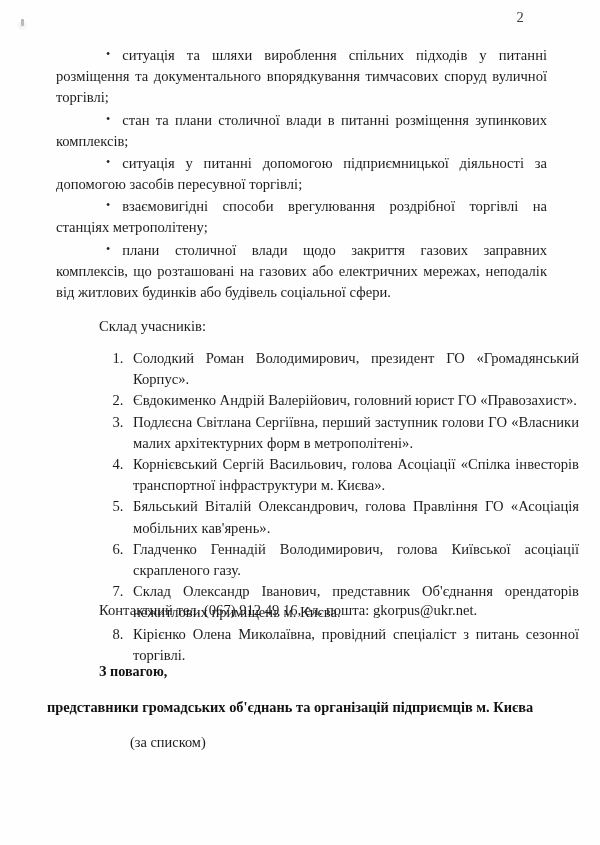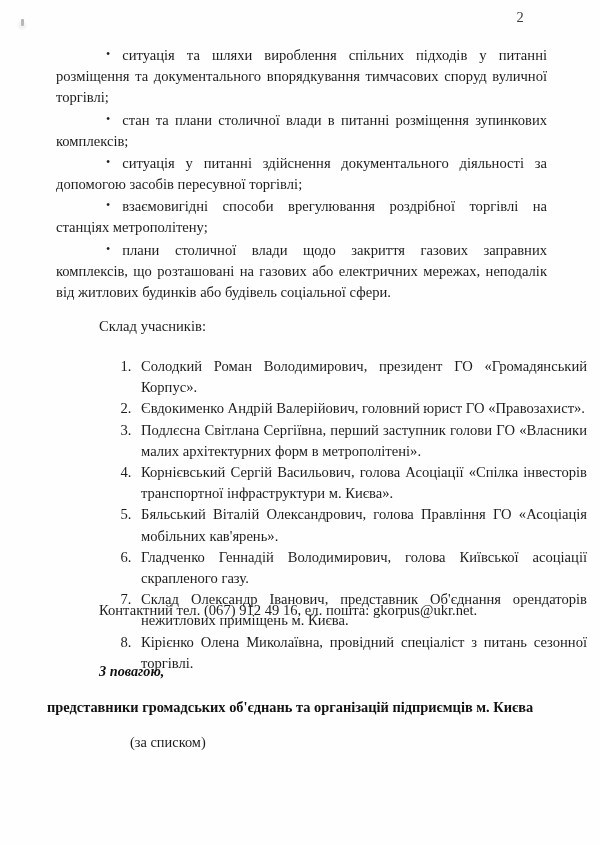"ситуація у питанні здійснення" span { text: здійснення документального -> допомогою підприємницької }
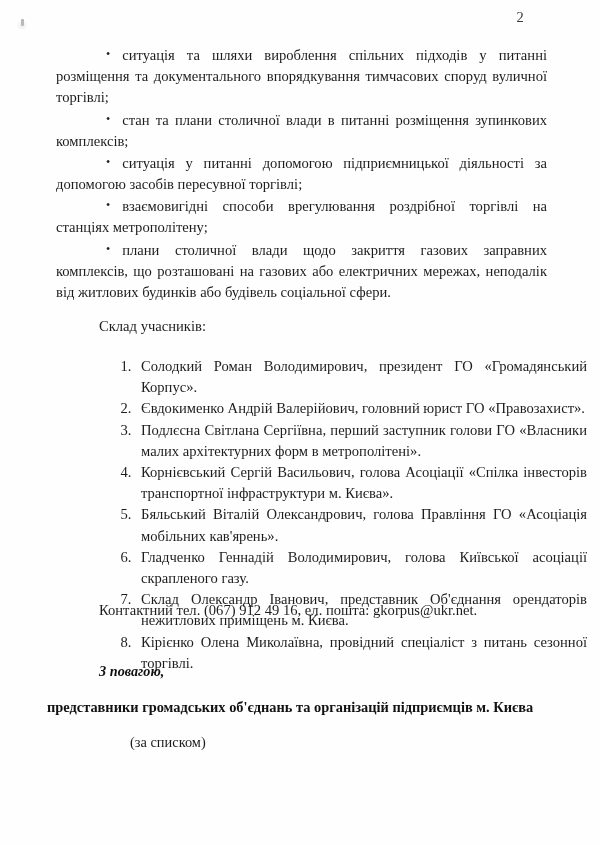"Солодкий Роман Володимирович, президент" .participants-list { margin: 12px -> 4px }
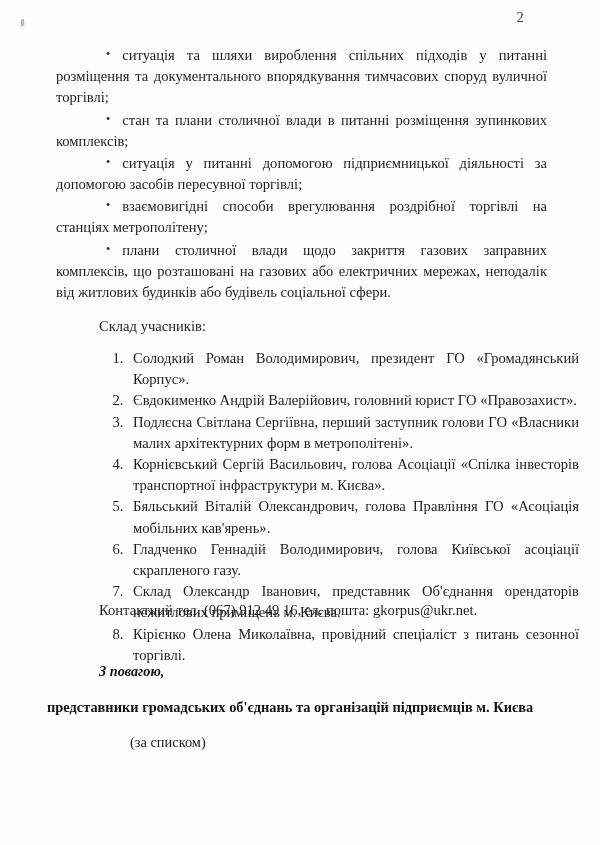"З повагою," .regards { font-style: italic -> none }
